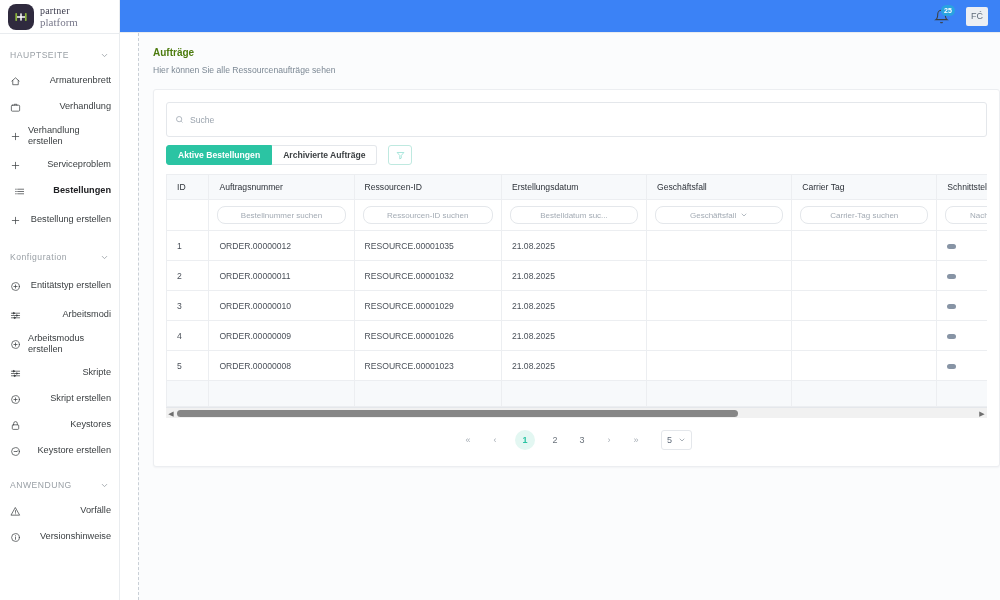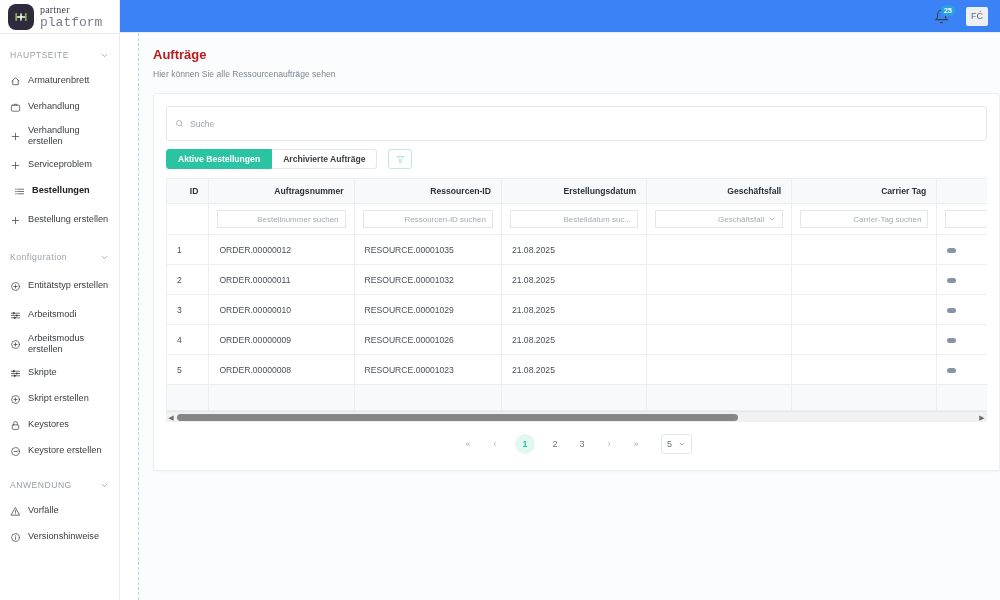"platform" .logo-text .l2 { font-family: Liberation Mono, monospace -> Liberation Serif, serif; font-size: 13px -> 11px }
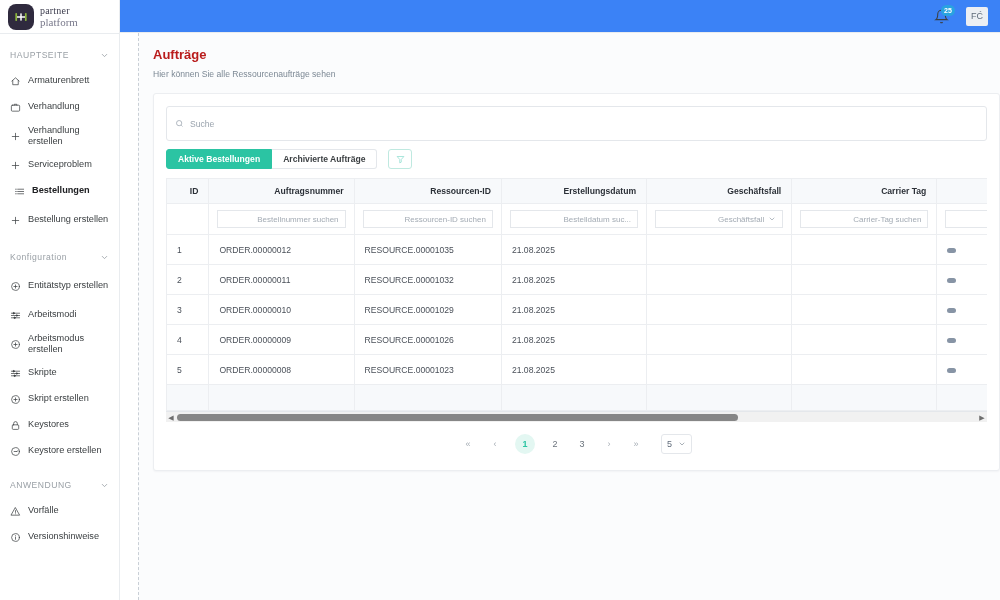"Aufträge" .page-title { color: #b91c1c -> #4d7c0f; font-size: 13px -> 10px }
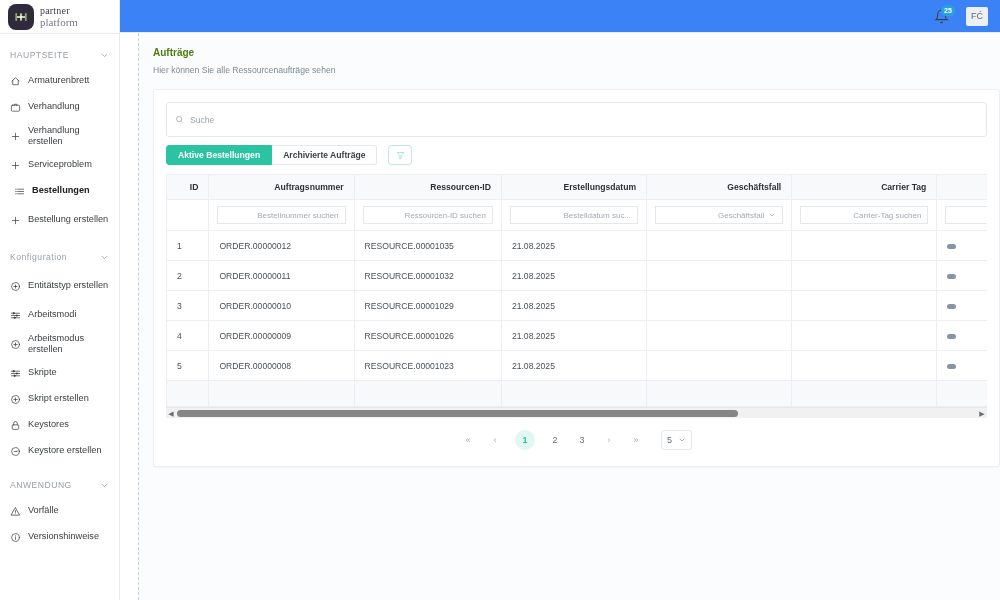"Armaturenbrett" .sb-item { justify-content: none -> space-between }
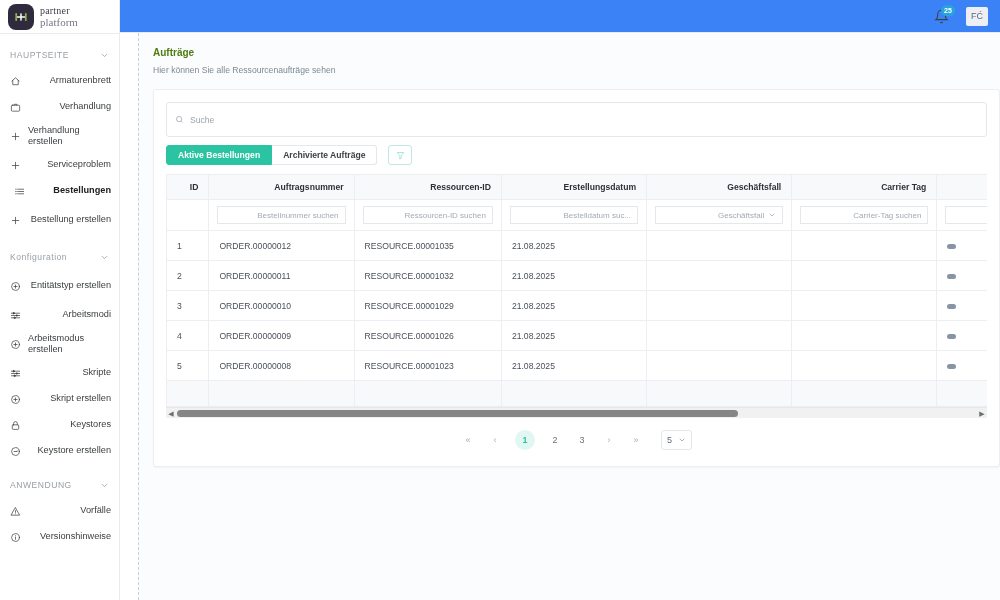"ID" thead th { font-weight: bold -> normal; text-align: right -> left }
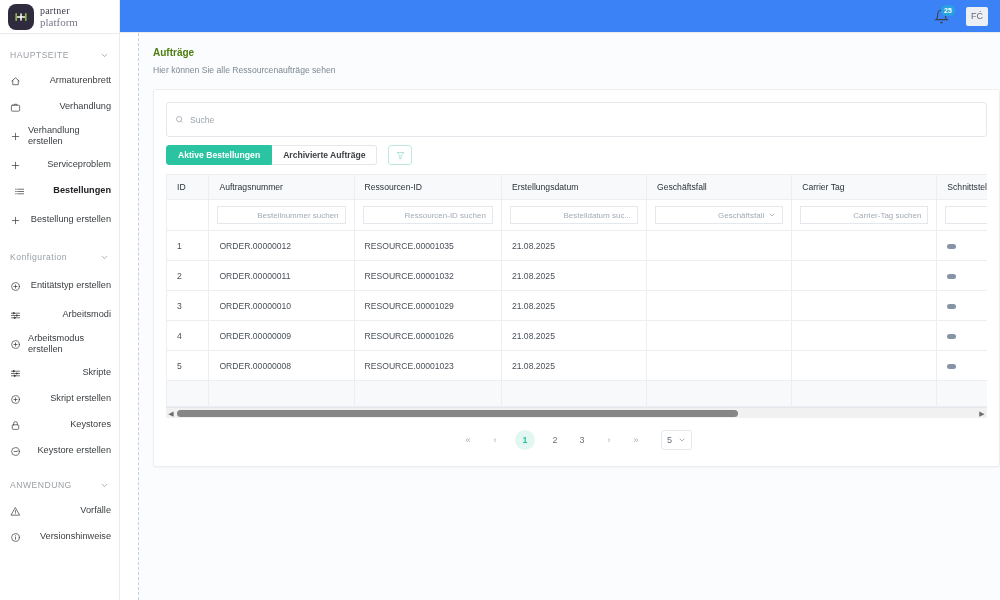"Bestellnummer suchen" .f-input { border-radius: 0 -> 8px; justify-content: flex-end -> center }
